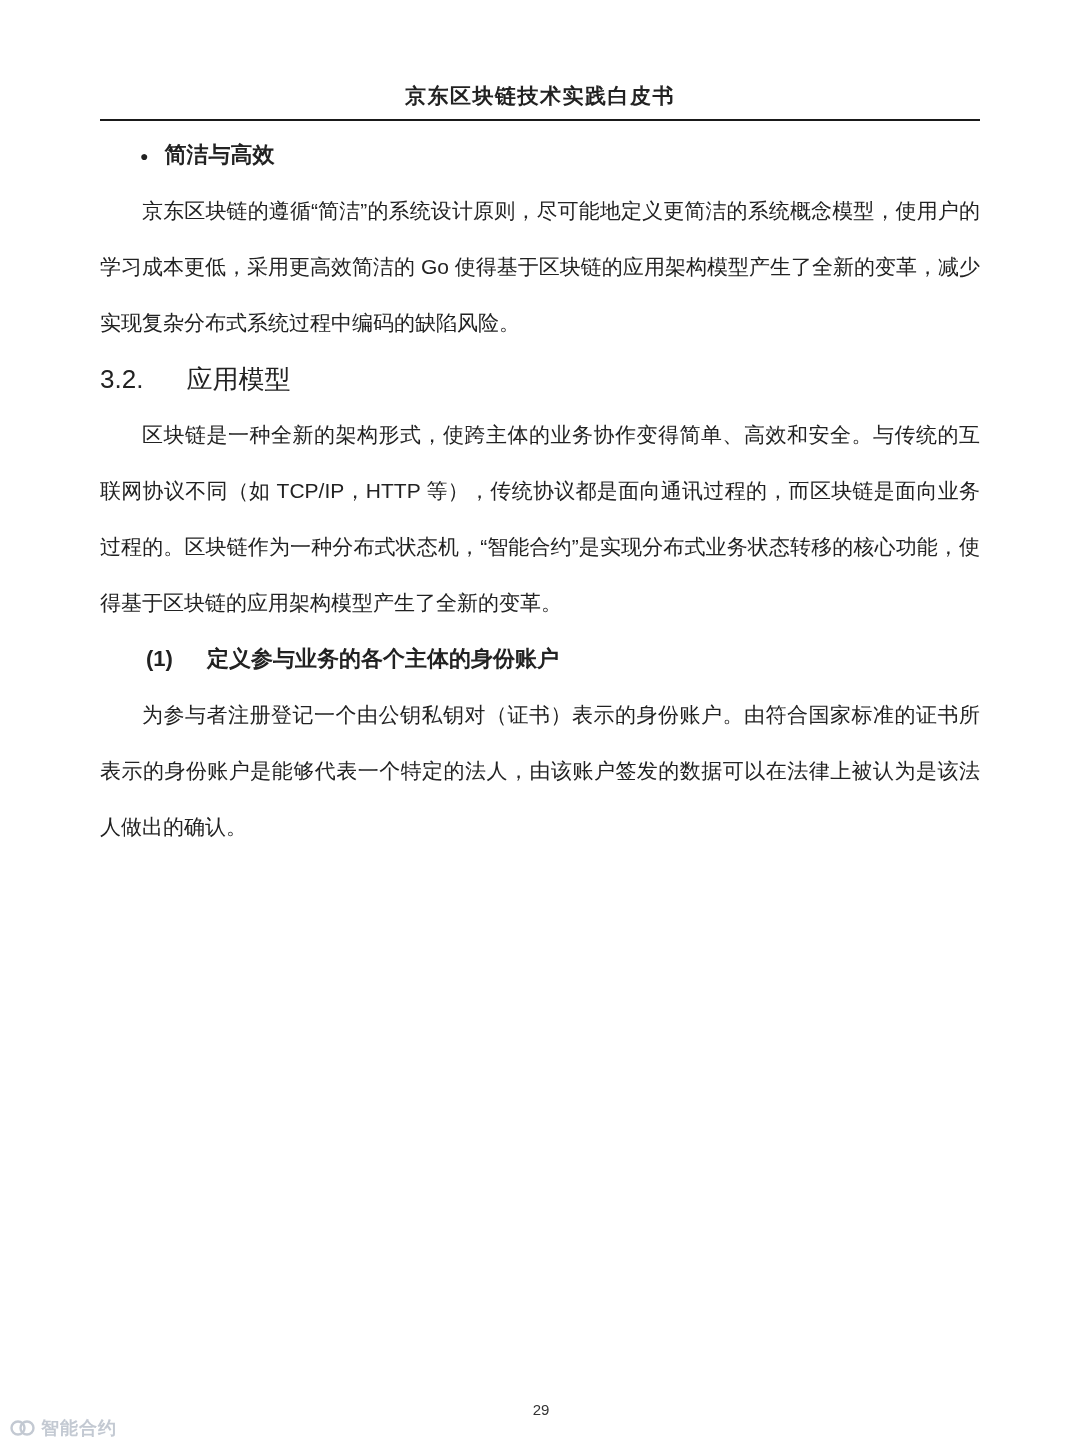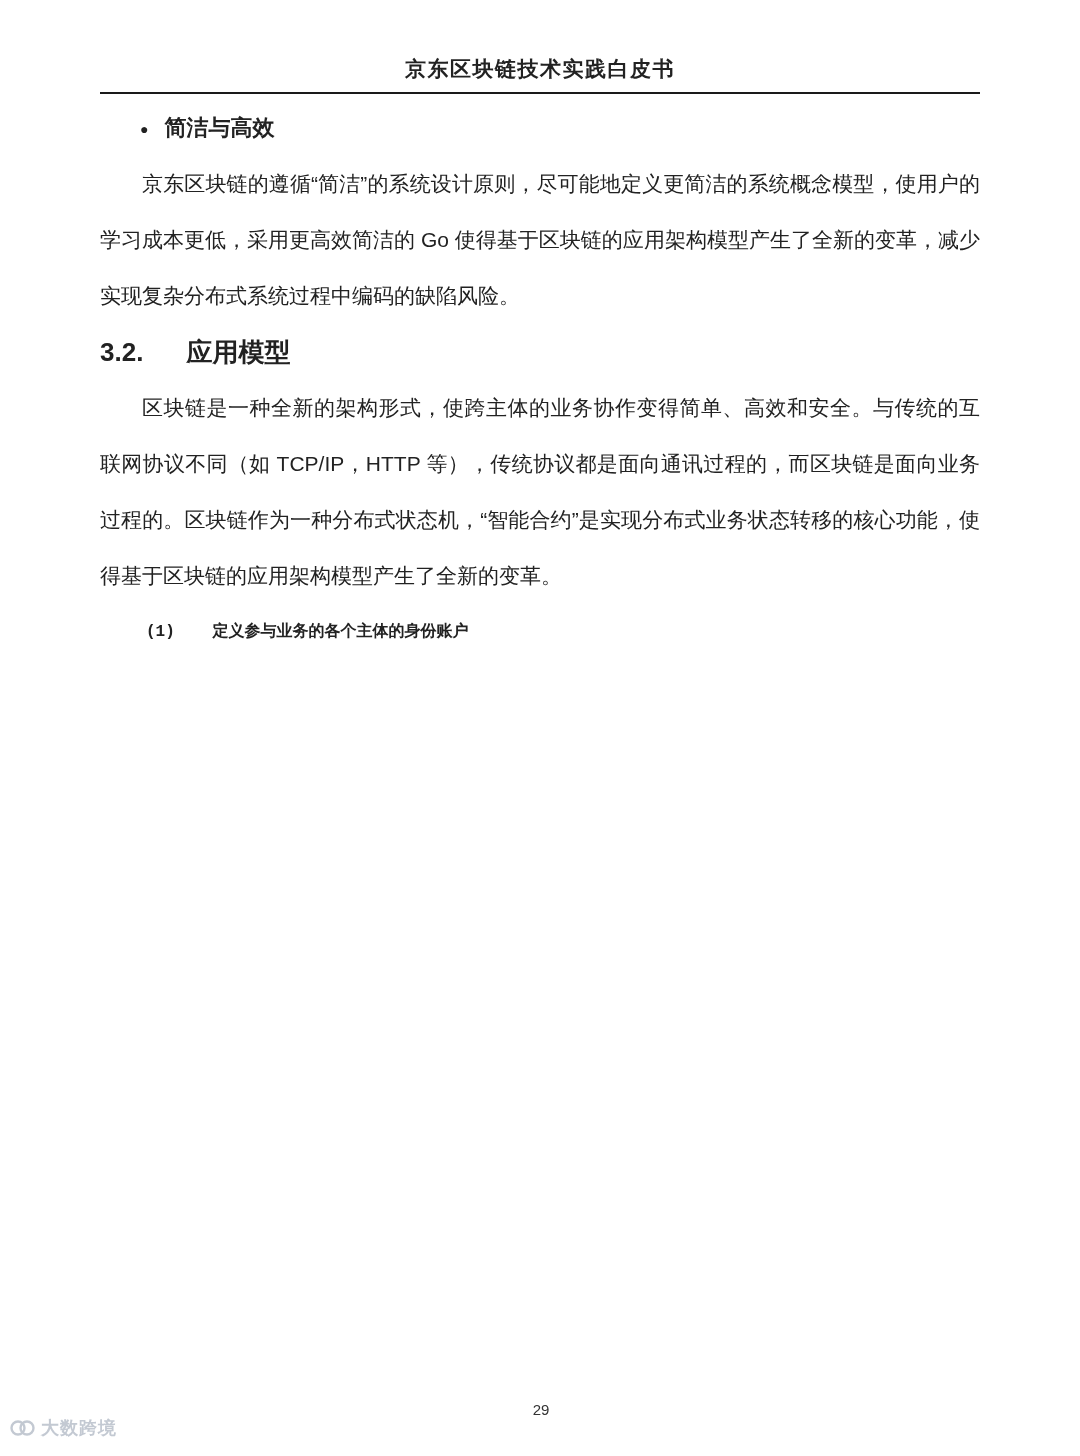"京东区块链技术实践白皮书" .page { padding: 57px 100px 0 100px -> 84px 100px 0 100px }
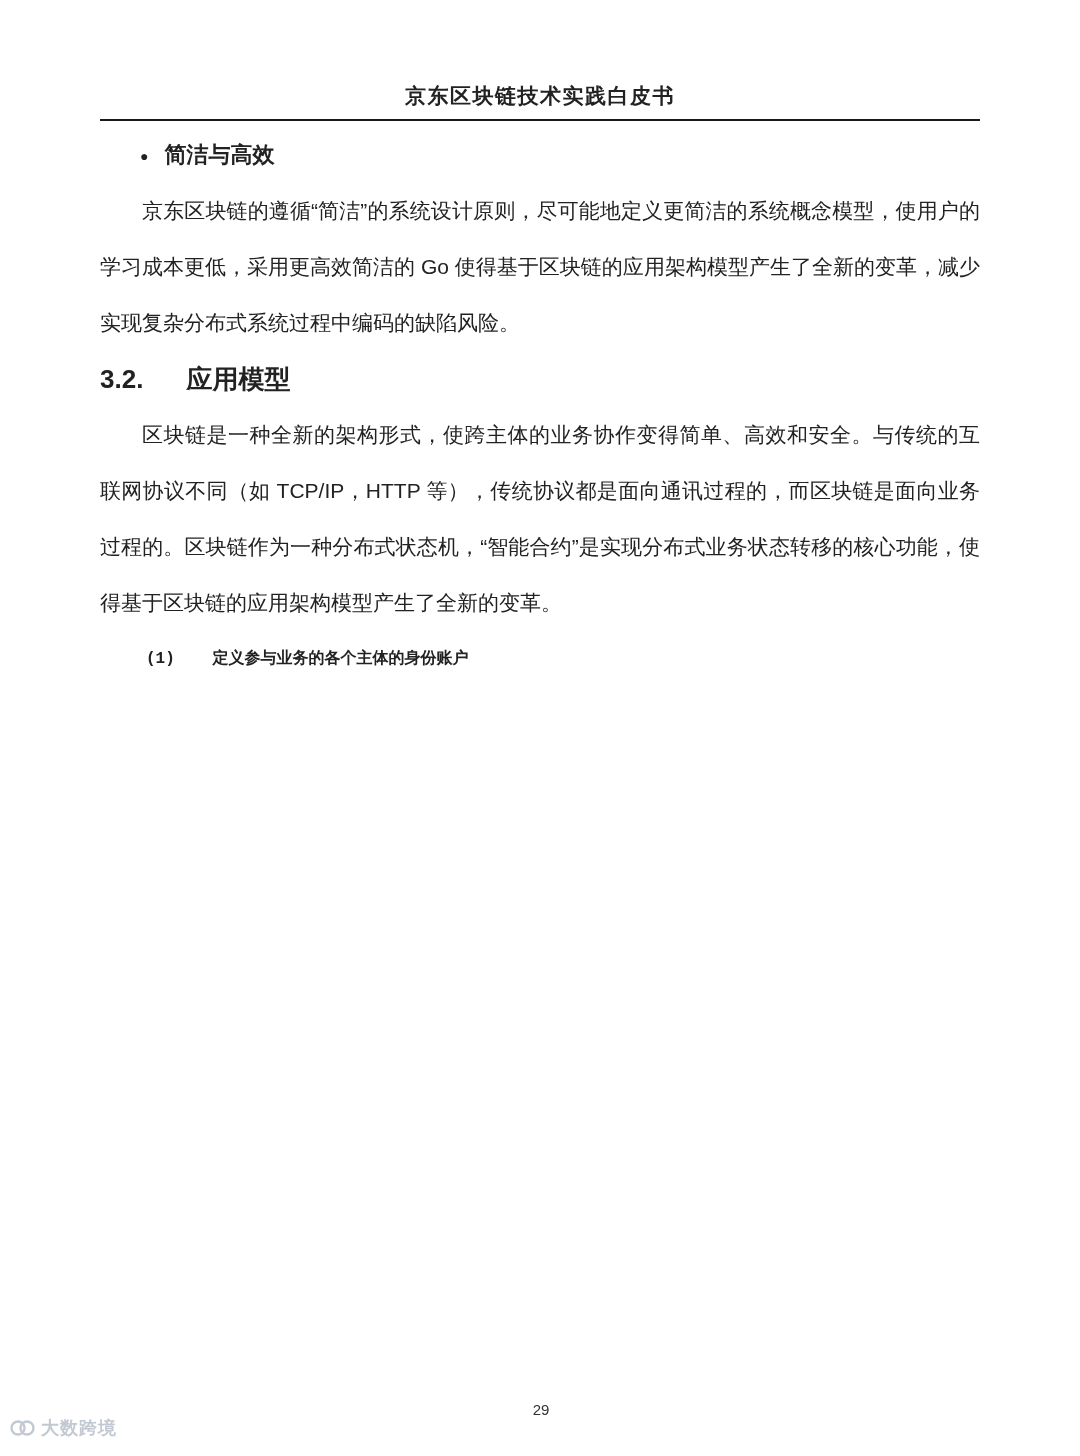"3.2. 应用模型" h2.section-heading { font-weight: 700 -> 400 }
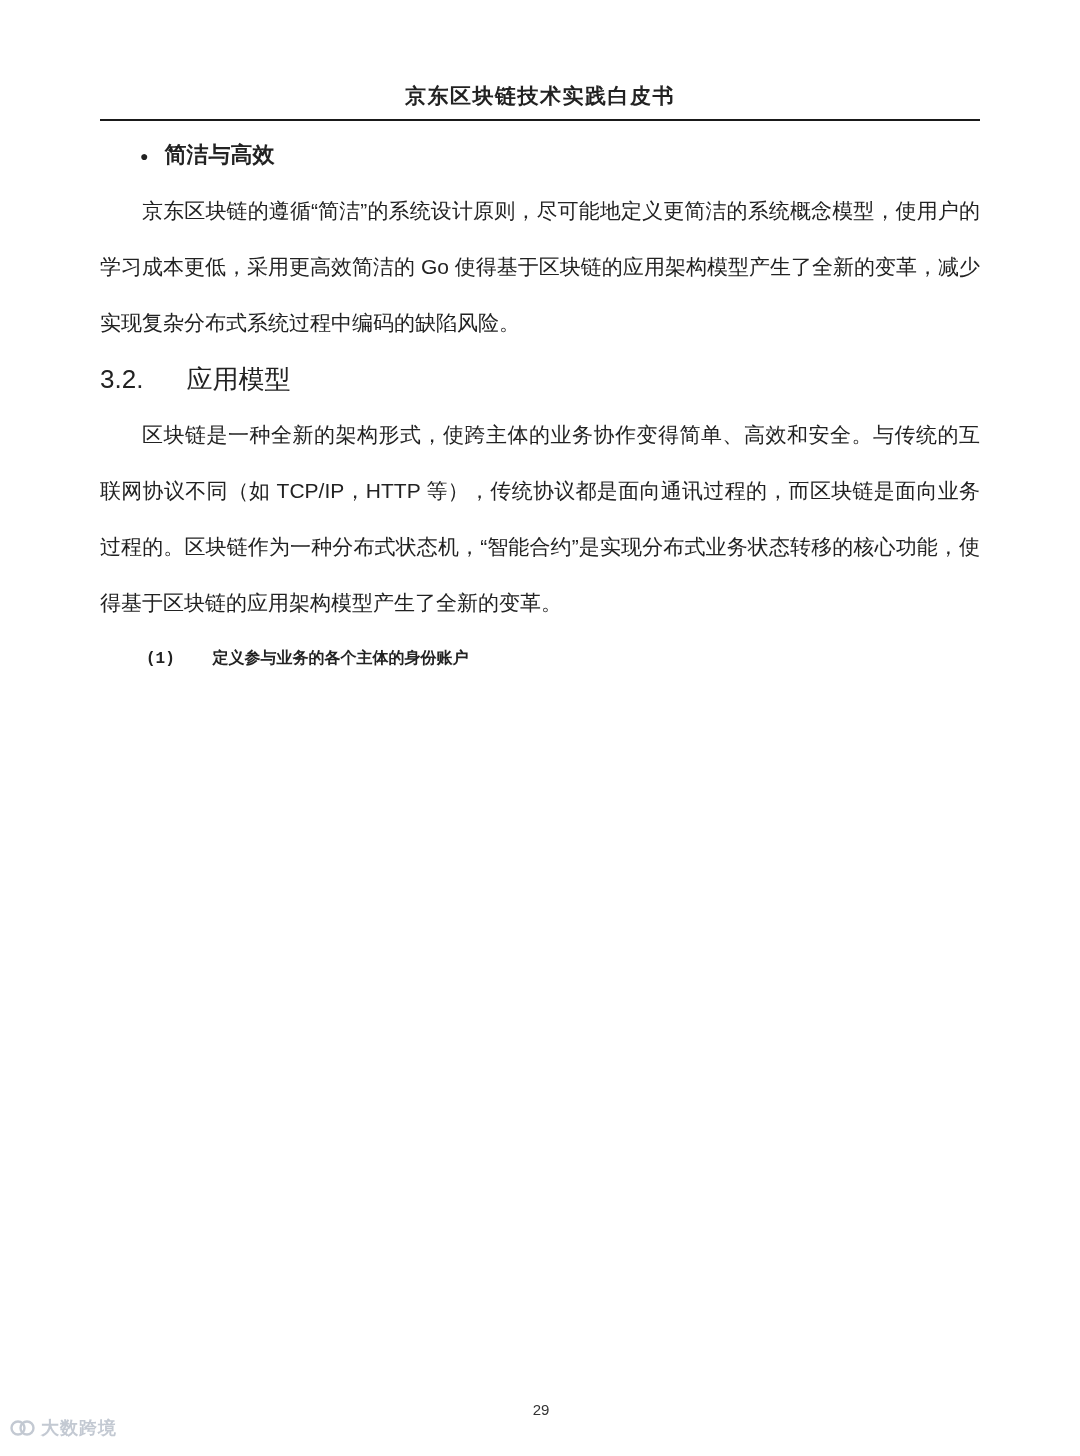"(1) 定义参与业务的各个主体的身份账户" .step-heading { font-family: Liberation Mono, monospace -> none; font-size: 16px -> 22px }
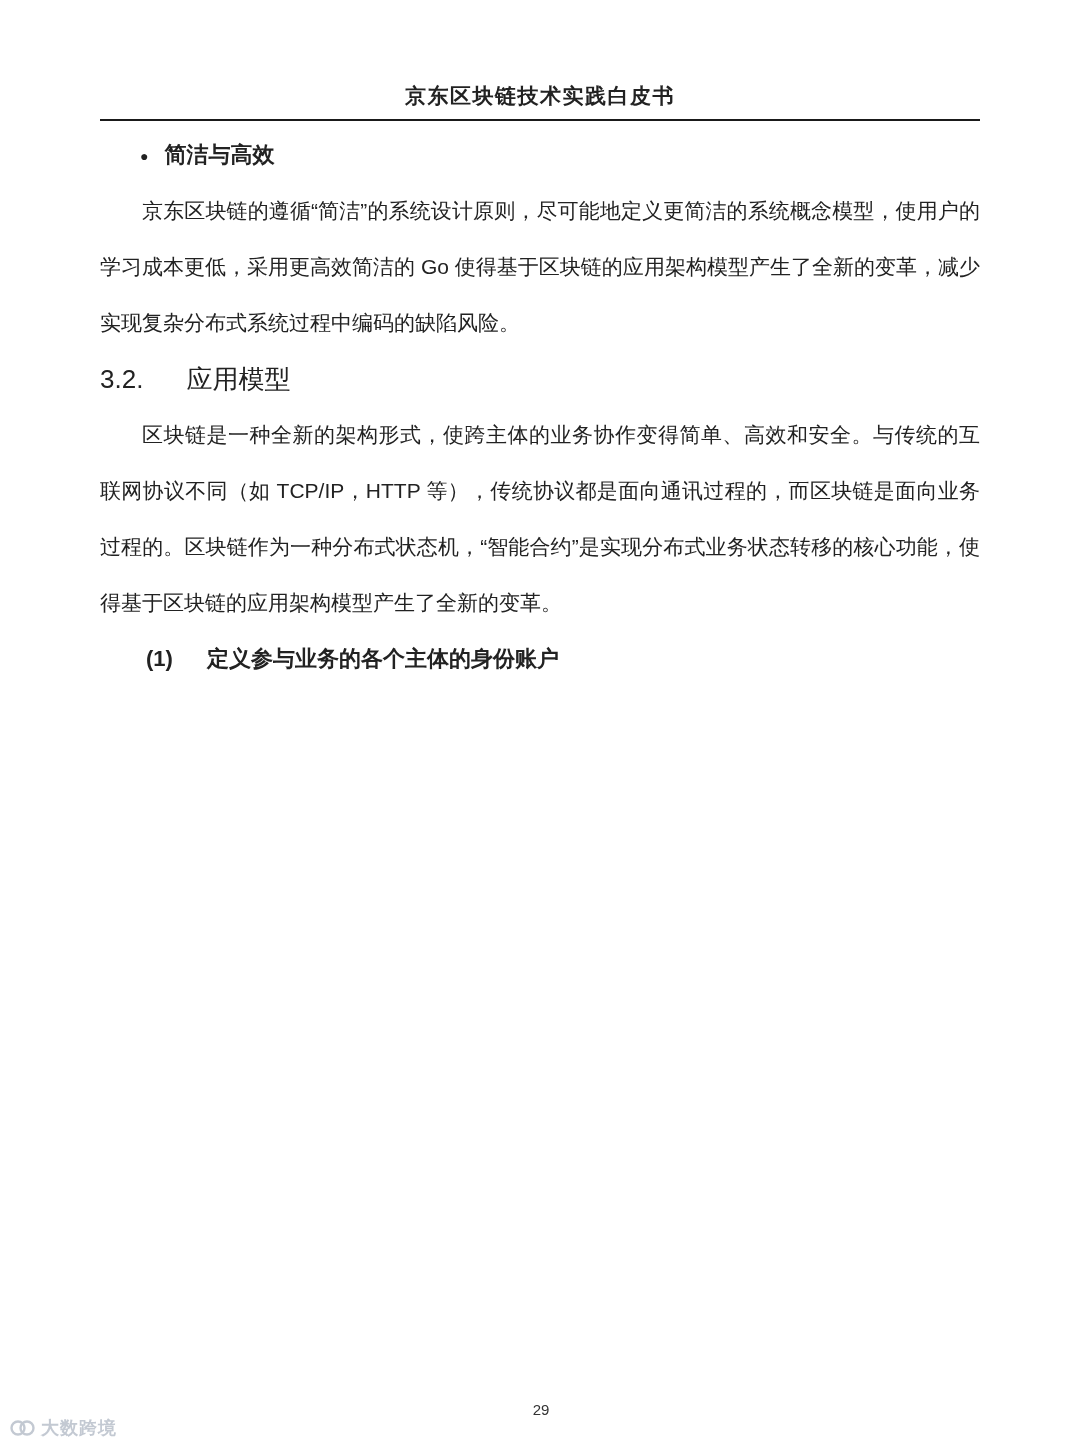"为参与者注册登记一个由公钥私钥对（证书）表示的身份账户。由符合国家标准的证书所表" p.body-para { html: none -> <p>为参与者注册登记一个由公钥私钥对（证书）表示的身份账户。由符合国家标准的证书所表示的身份账户是能够代表一个特定的法人，由该账户签发的数据可以在法律上被认为是该法人做出的确认。</p> }
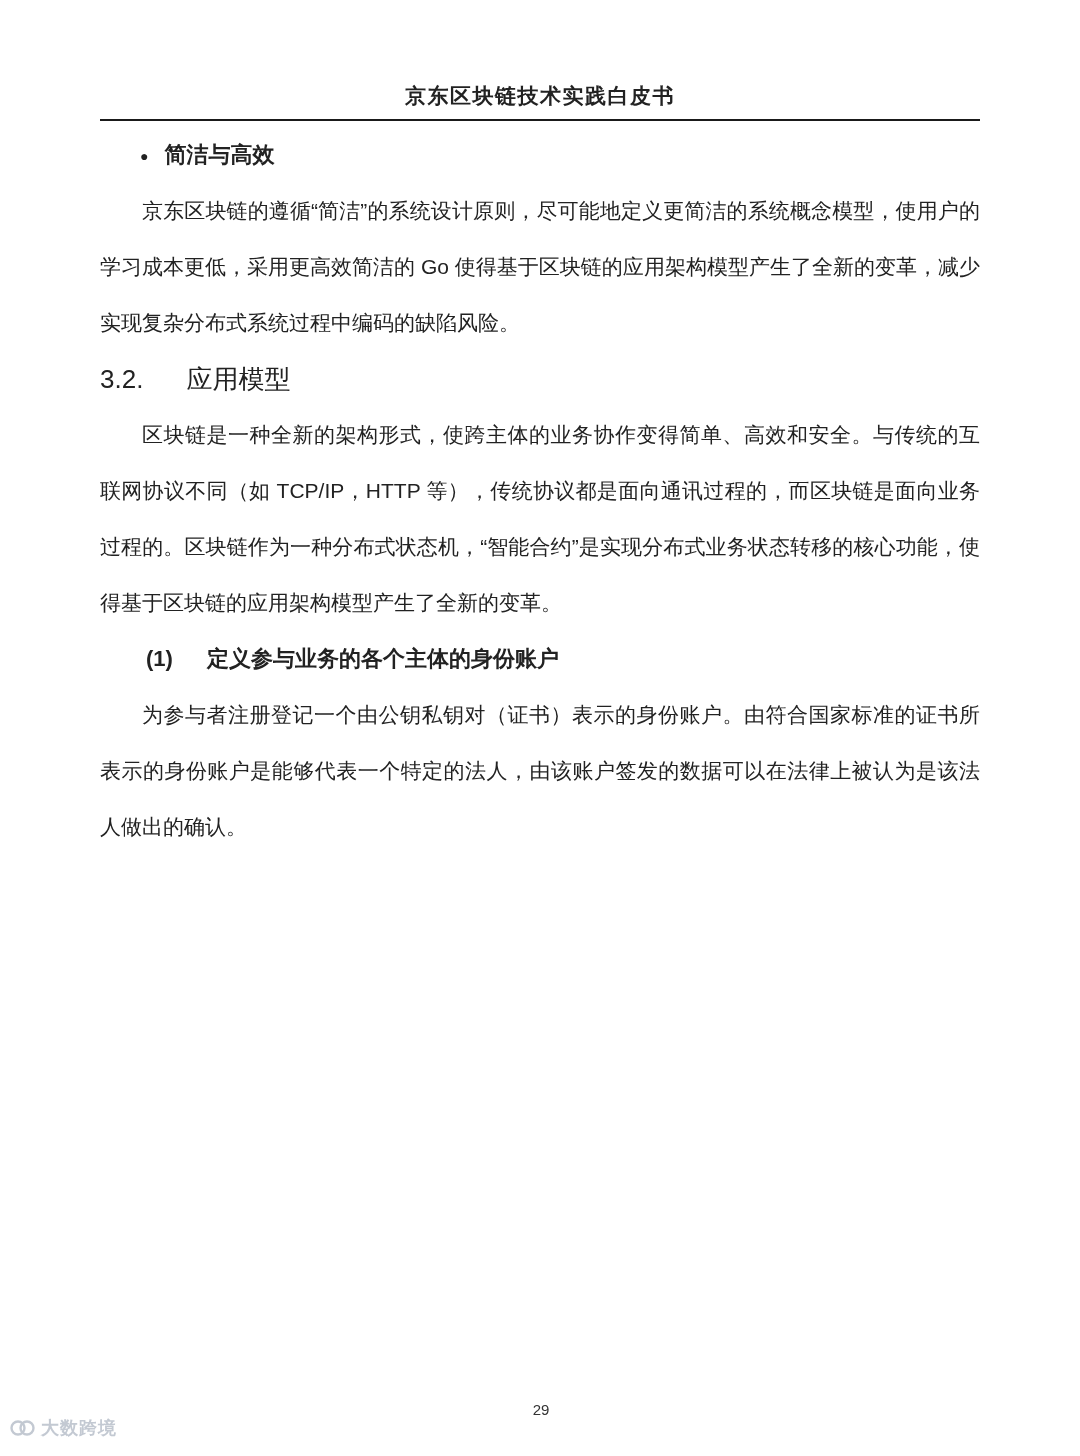"大数跨境" span { text: 大数跨境 -> 智能合约 }
